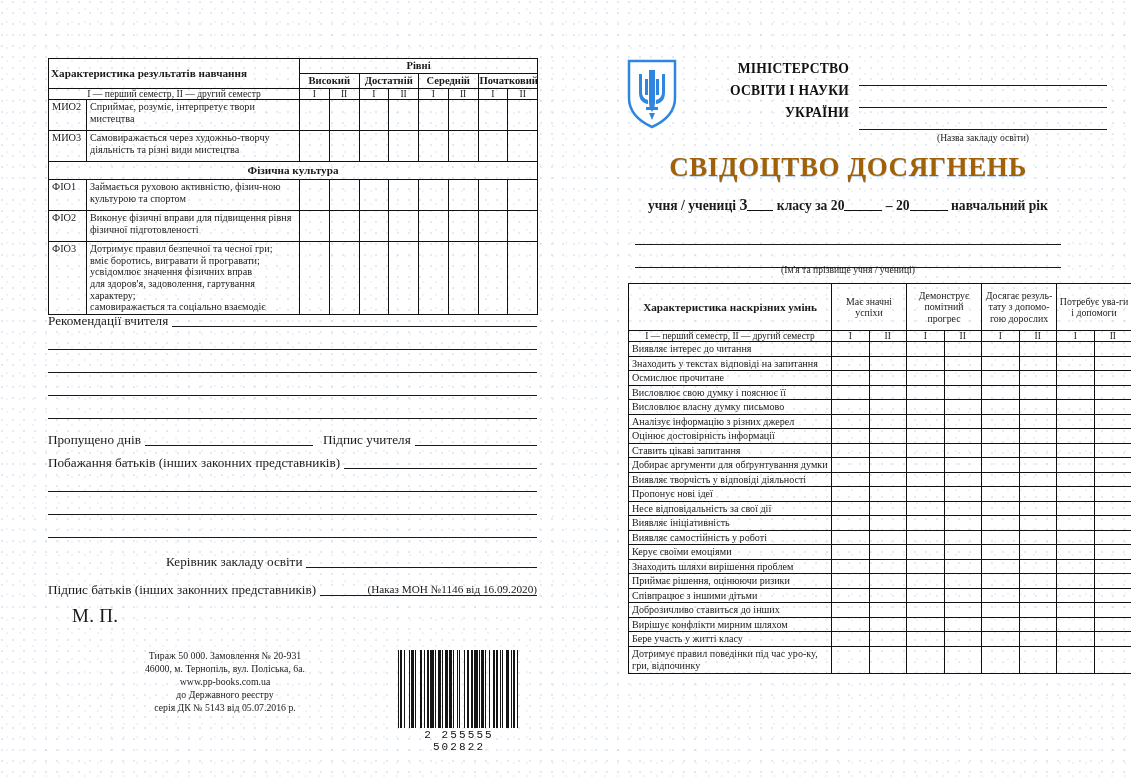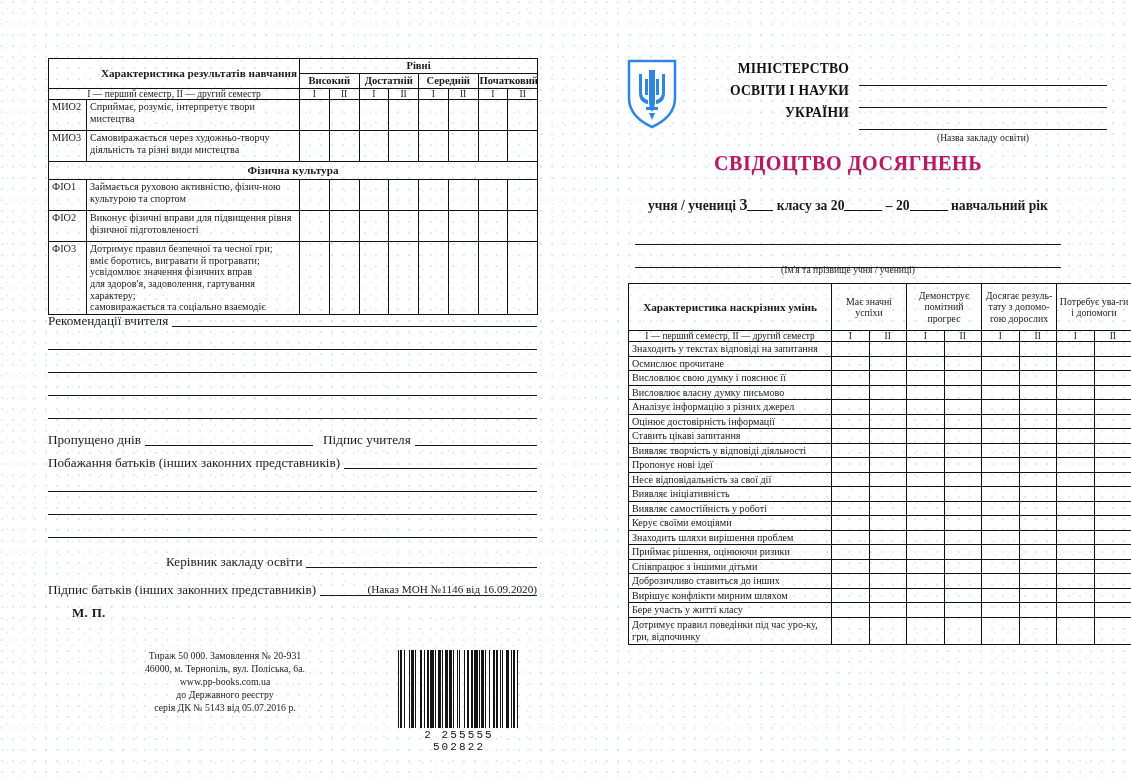"Характеристика результатів навчання" .tbl-left .charhead { text-align: right -> left }
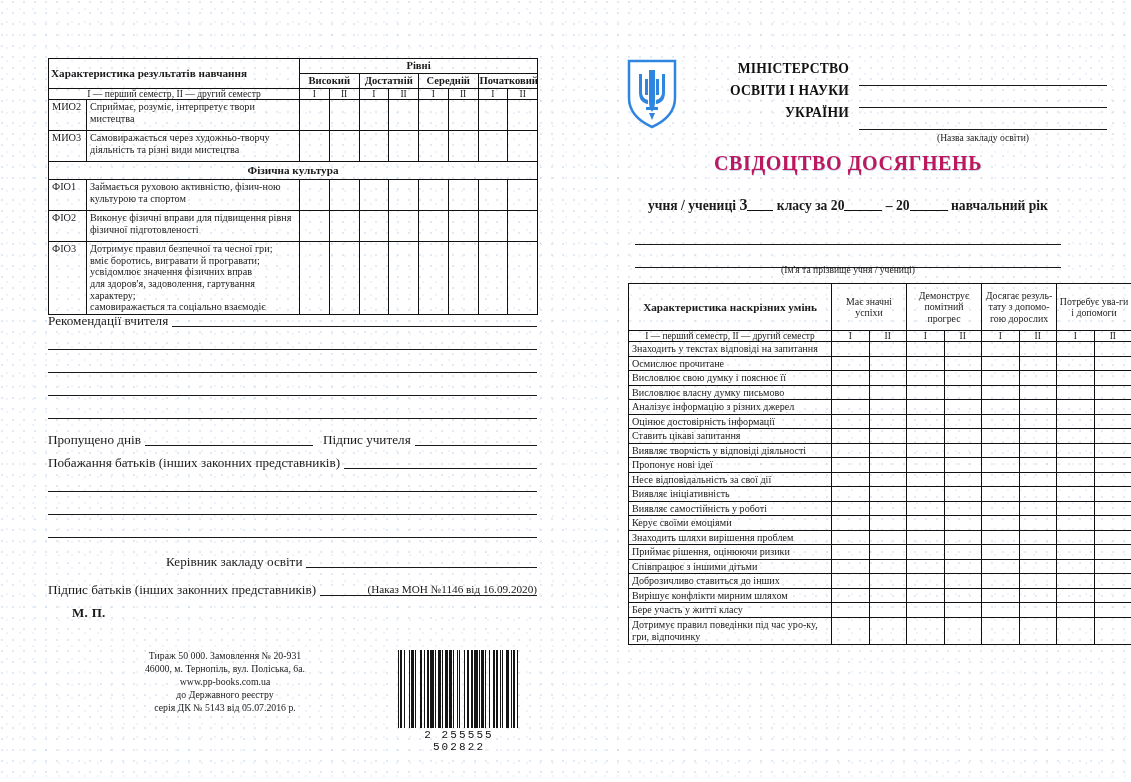"СВІДОЦТВО ДОСЯГНЕНЬ" .cert-title { color: #be185d -> #a16207; font-size: 20px -> 27px }
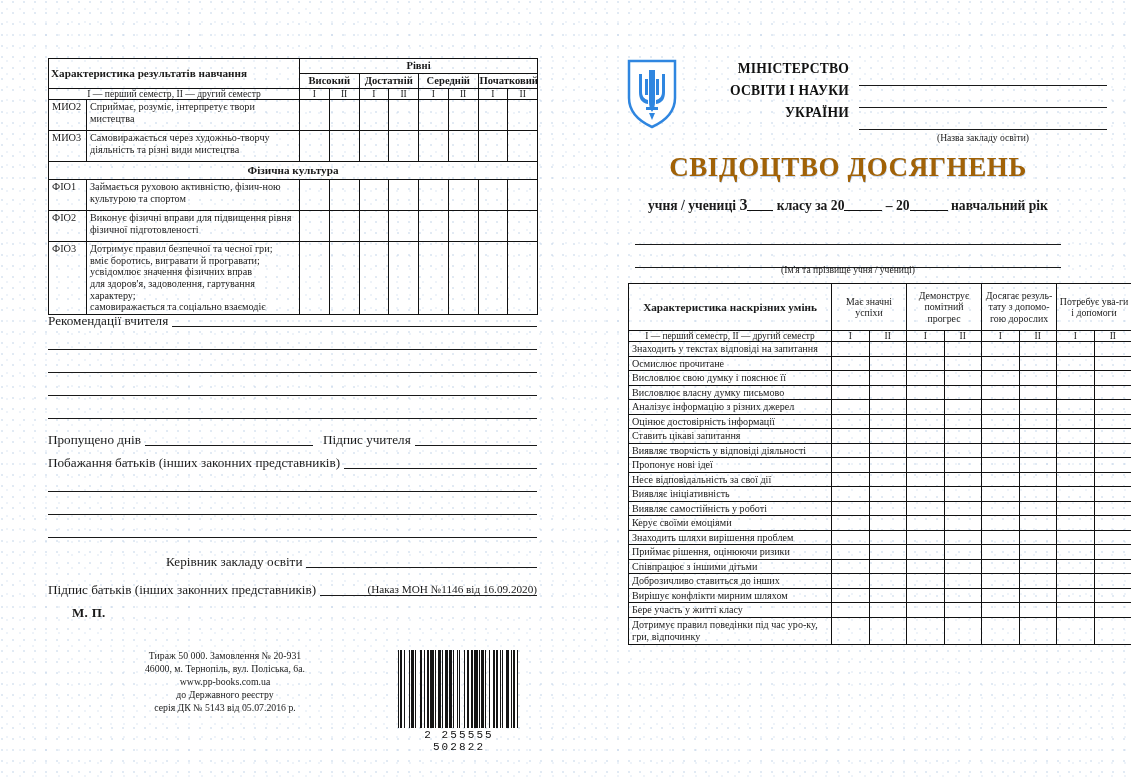"Виявляє інтерес до читання" tr { html: none -> <tr> <td>Виявляє інтерес до читання</td> <td></td> <td></td> <td></td> <td></td> <td></td> <td></td> <td></td> <td></td> </tr> }
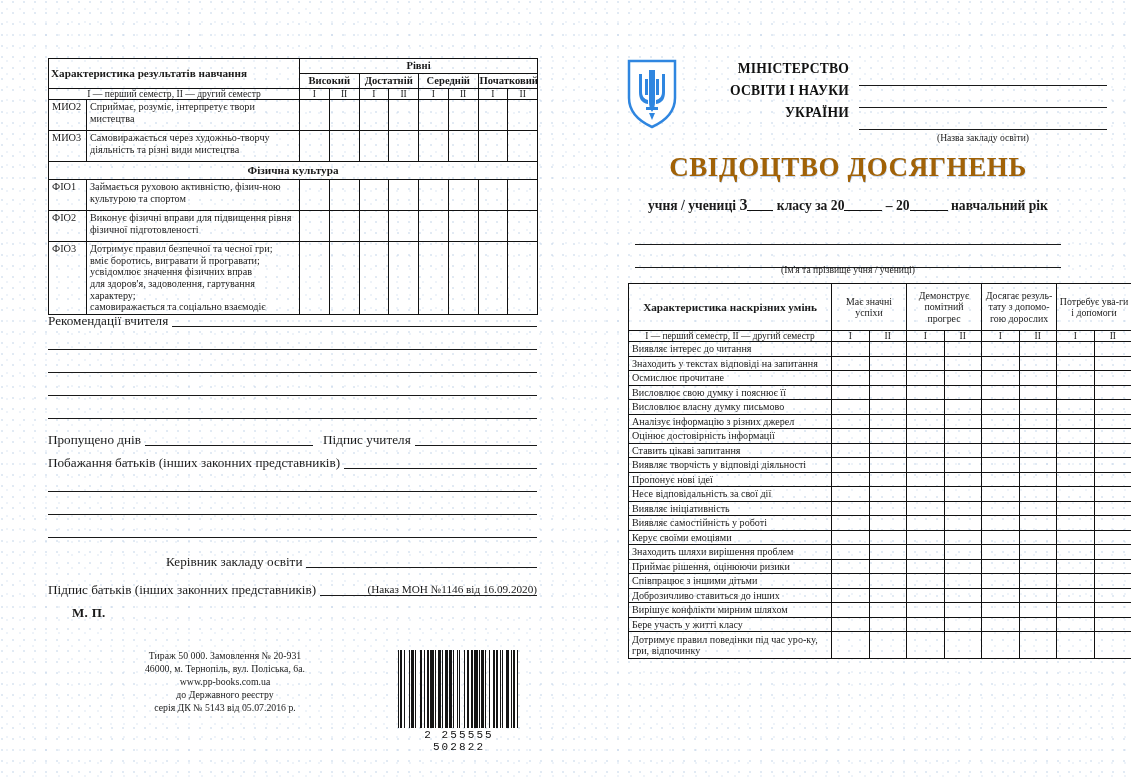"Добирає аргументи для обґрунтування" tr { html: none -> <tr> <td>Добирає аргументи для обґрунтування думки</td> <td></td> <td></td> <td></td> <td></td> <td></td> <td></td> <td></td> <td></td> </tr> }
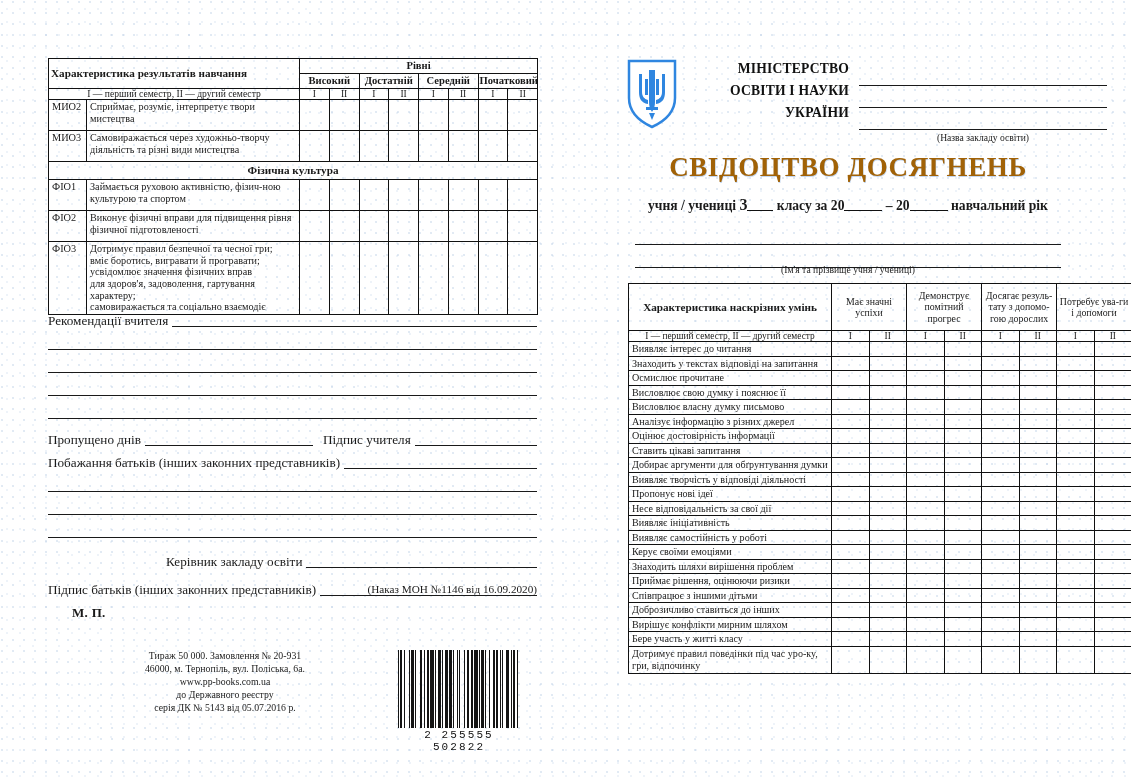"М. П." .mp { font-size: 13px -> 19px; font-weight: bold -> normal }
